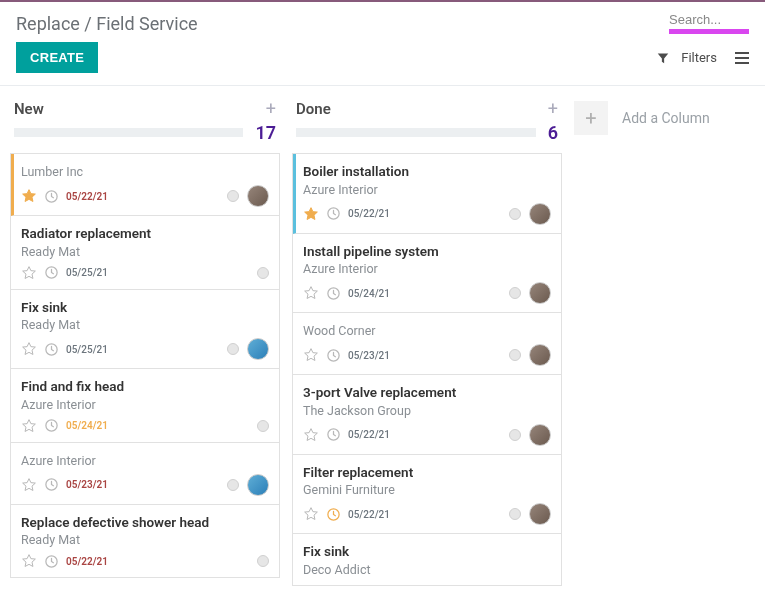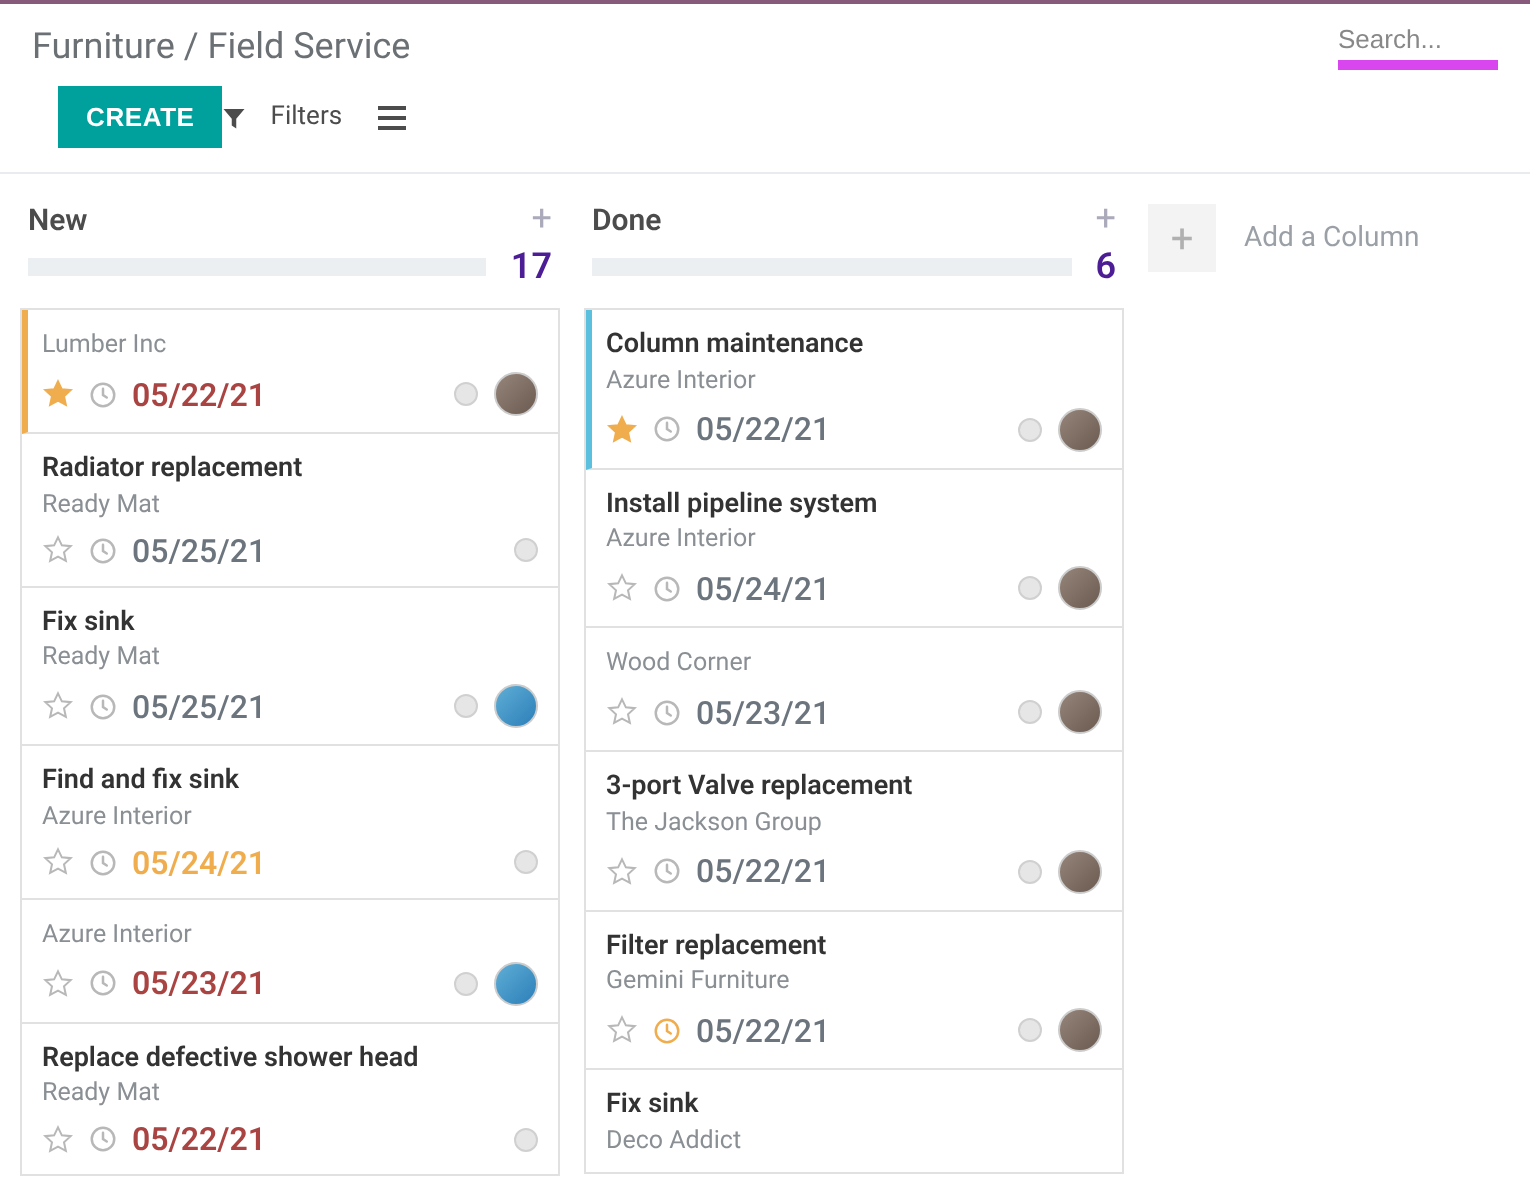"Furniture" a { text: Furniture -> Replace }
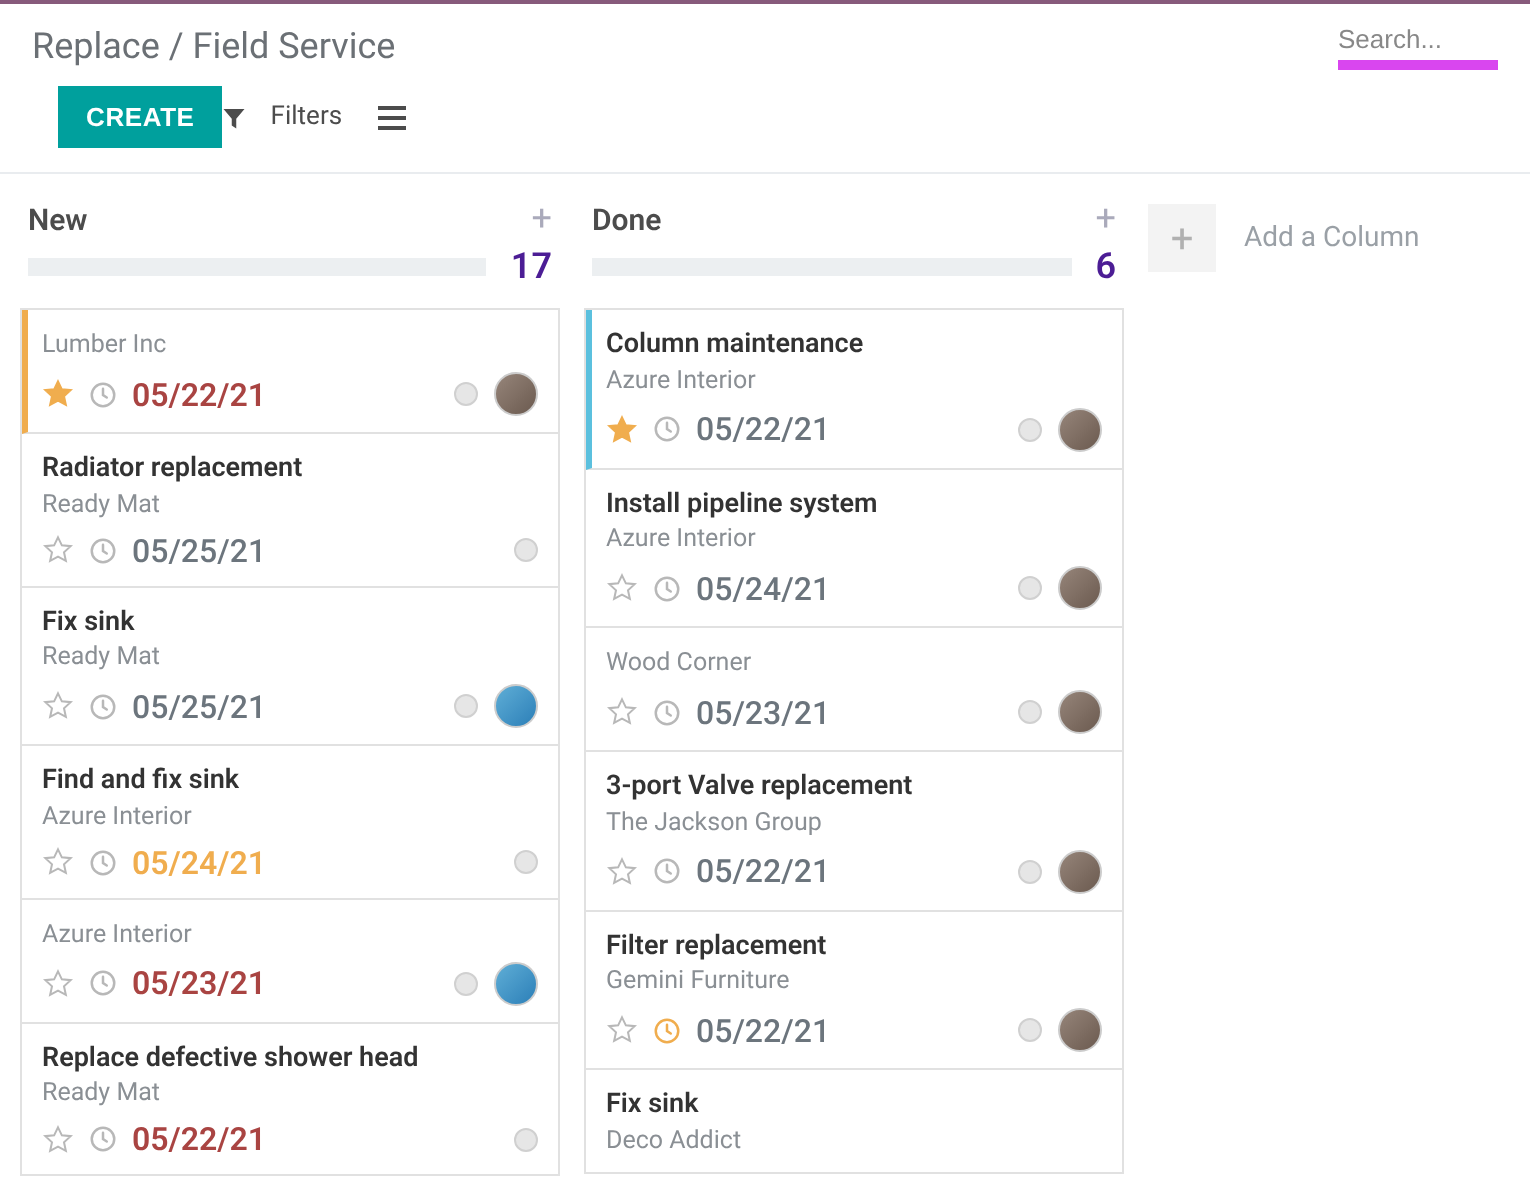"CREATE" .toolbar { justify-content: none -> space-between; padding: 0 29px 12px -> 0 16px 12px }
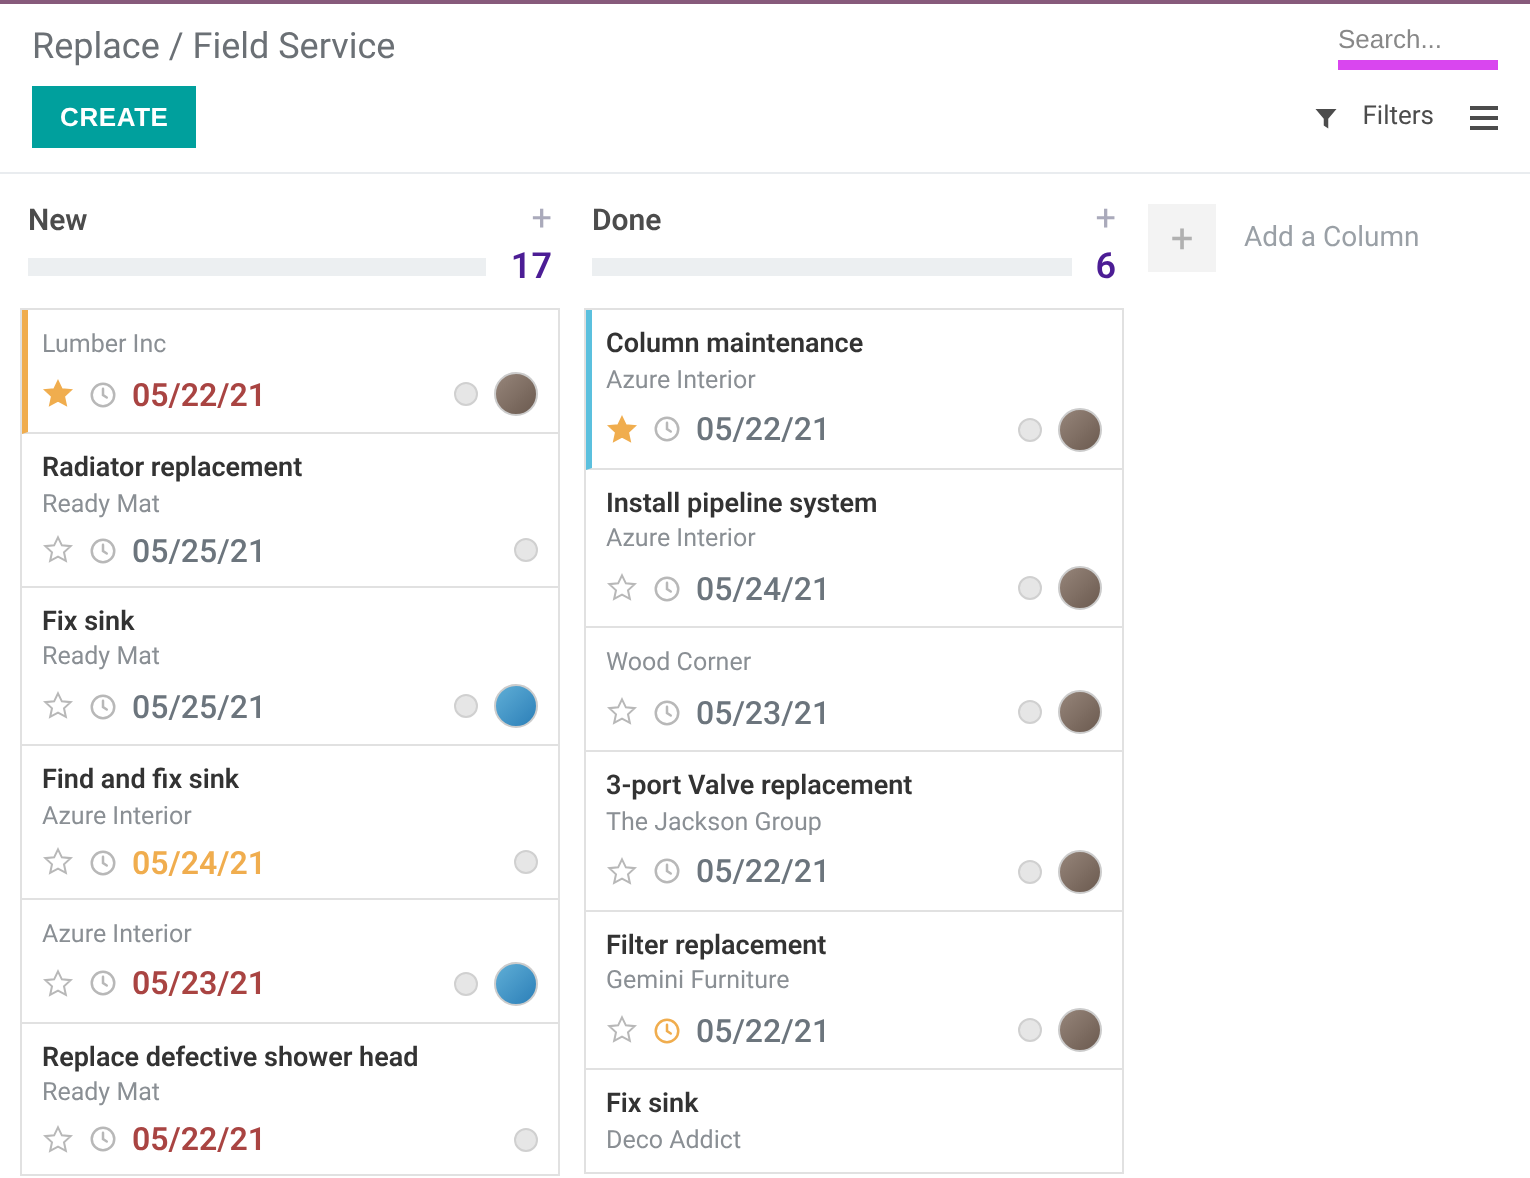"Column maintenance" div.card-title { text: Column maintenance -> Boiler installation }
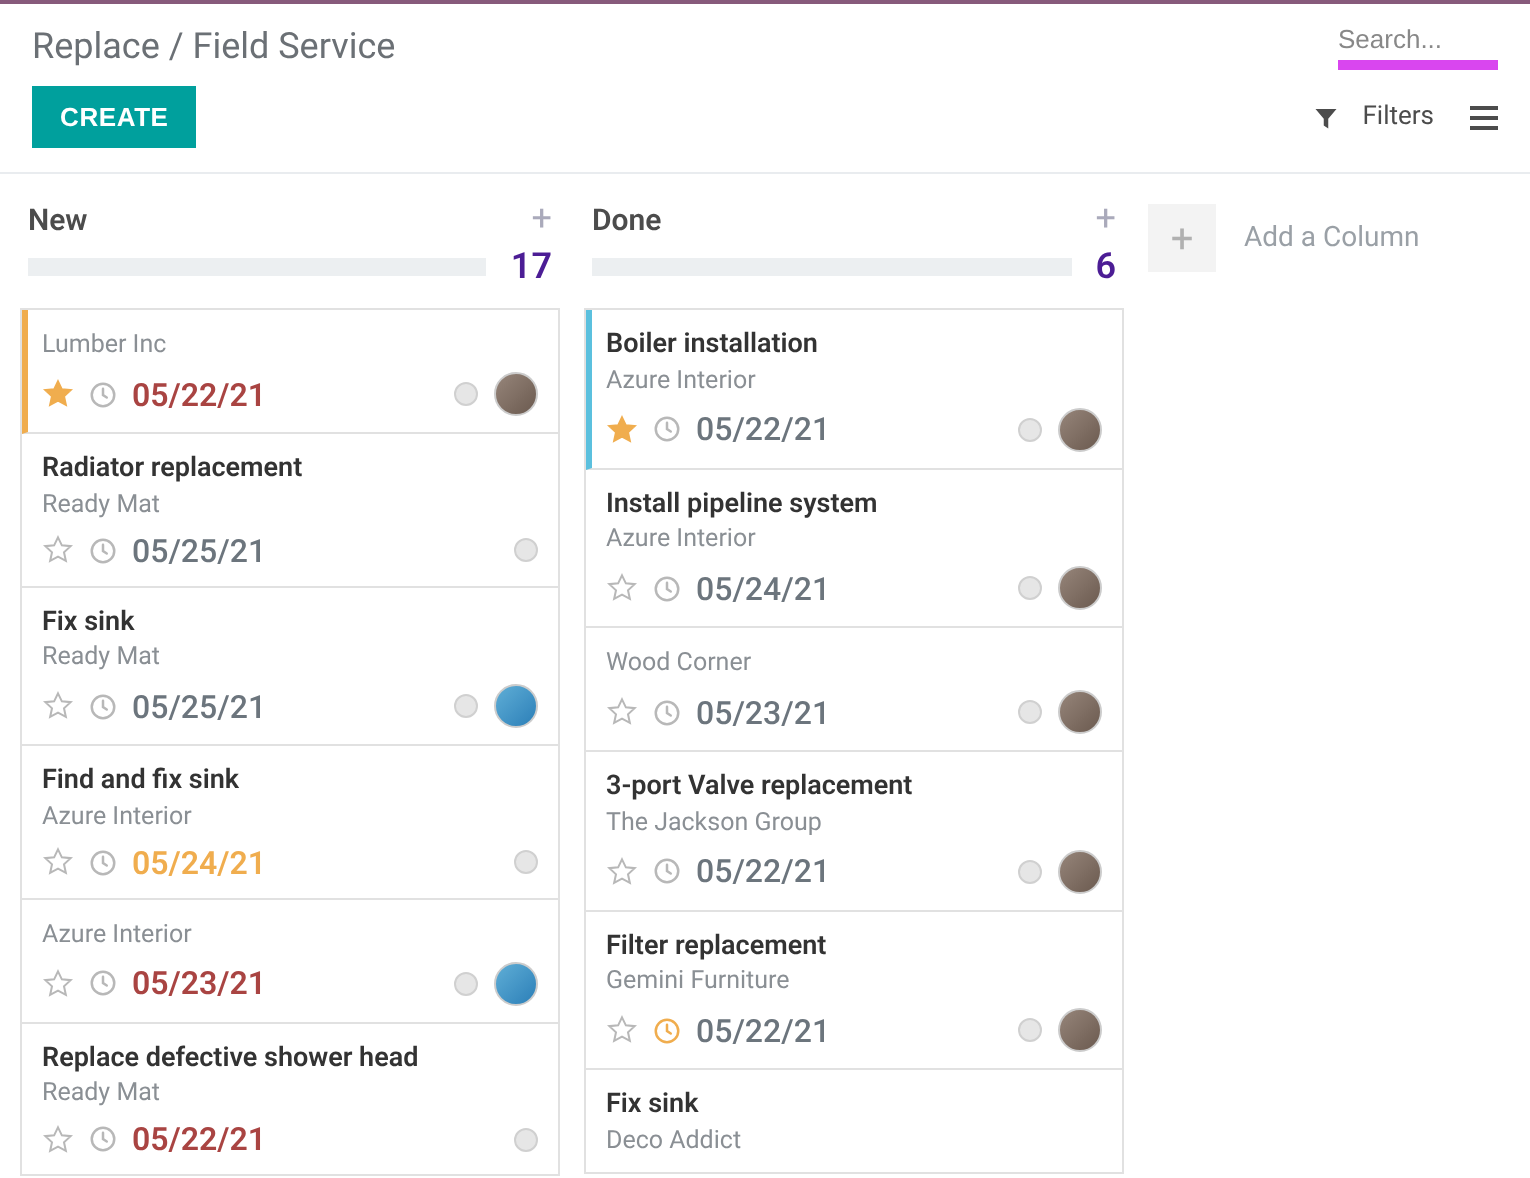"05/22/21" .date { font-size: 16px -> 10px }
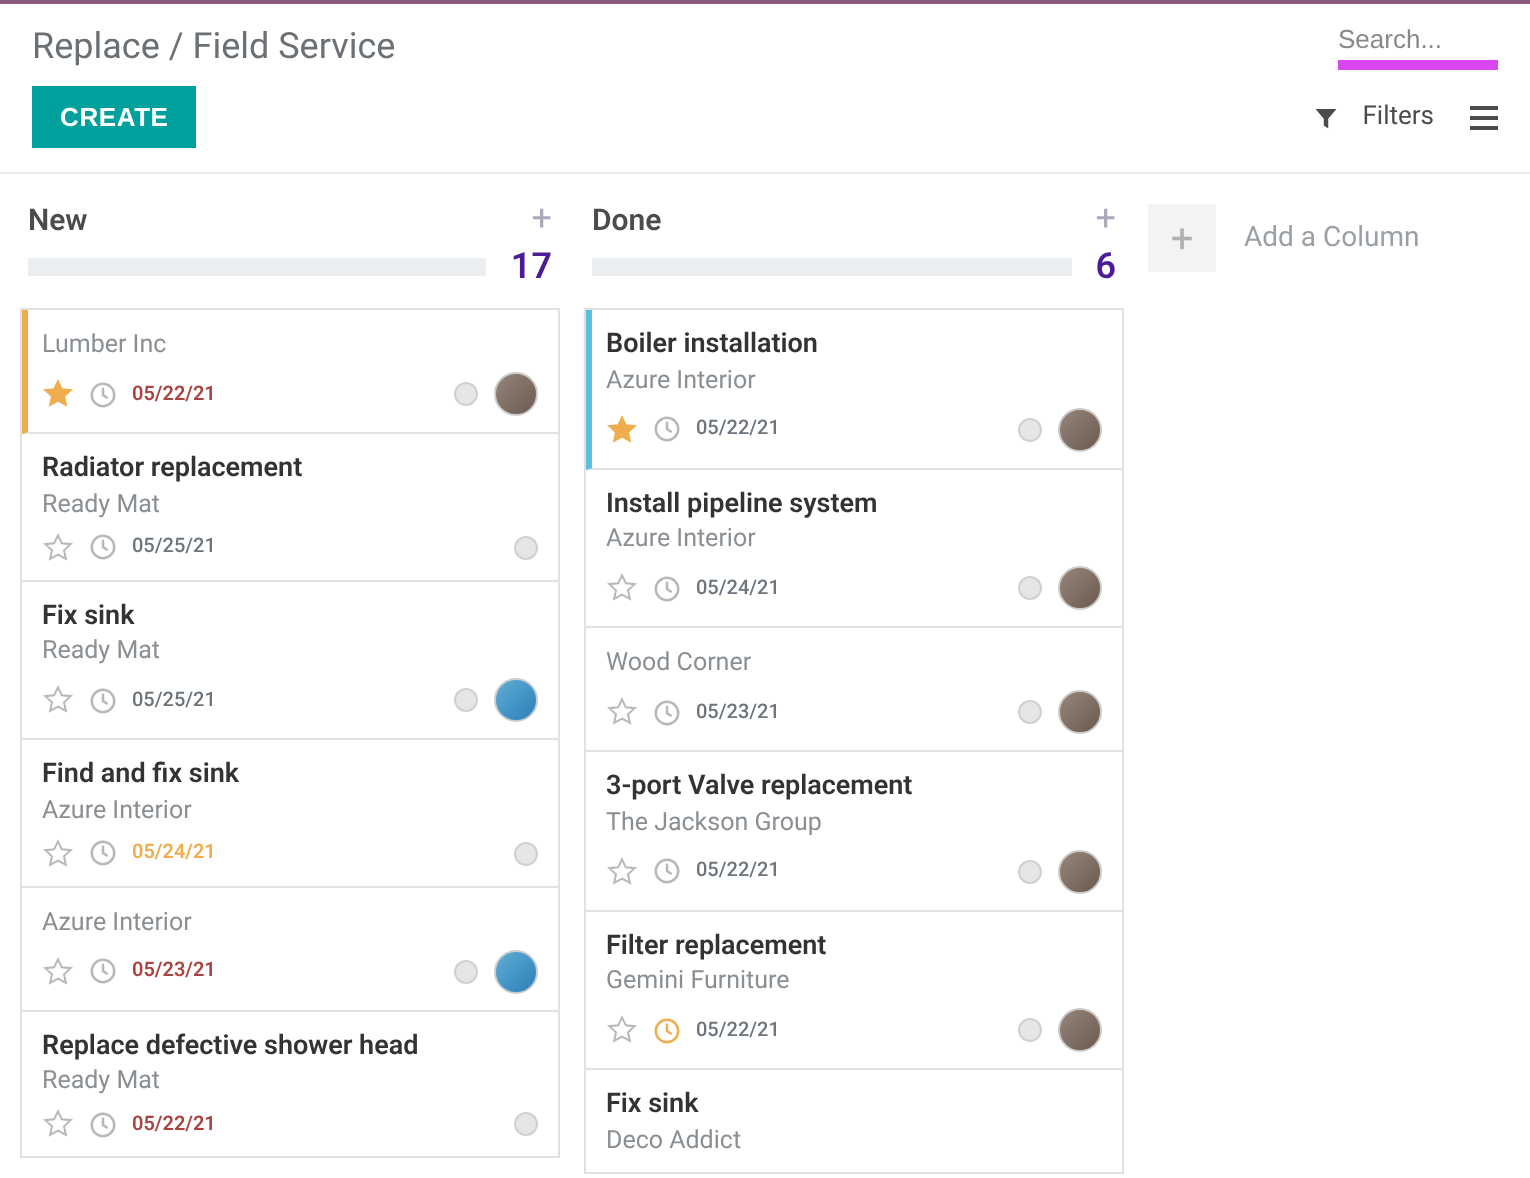"Find and fix sink" div.card-title { text: sink -> head }
